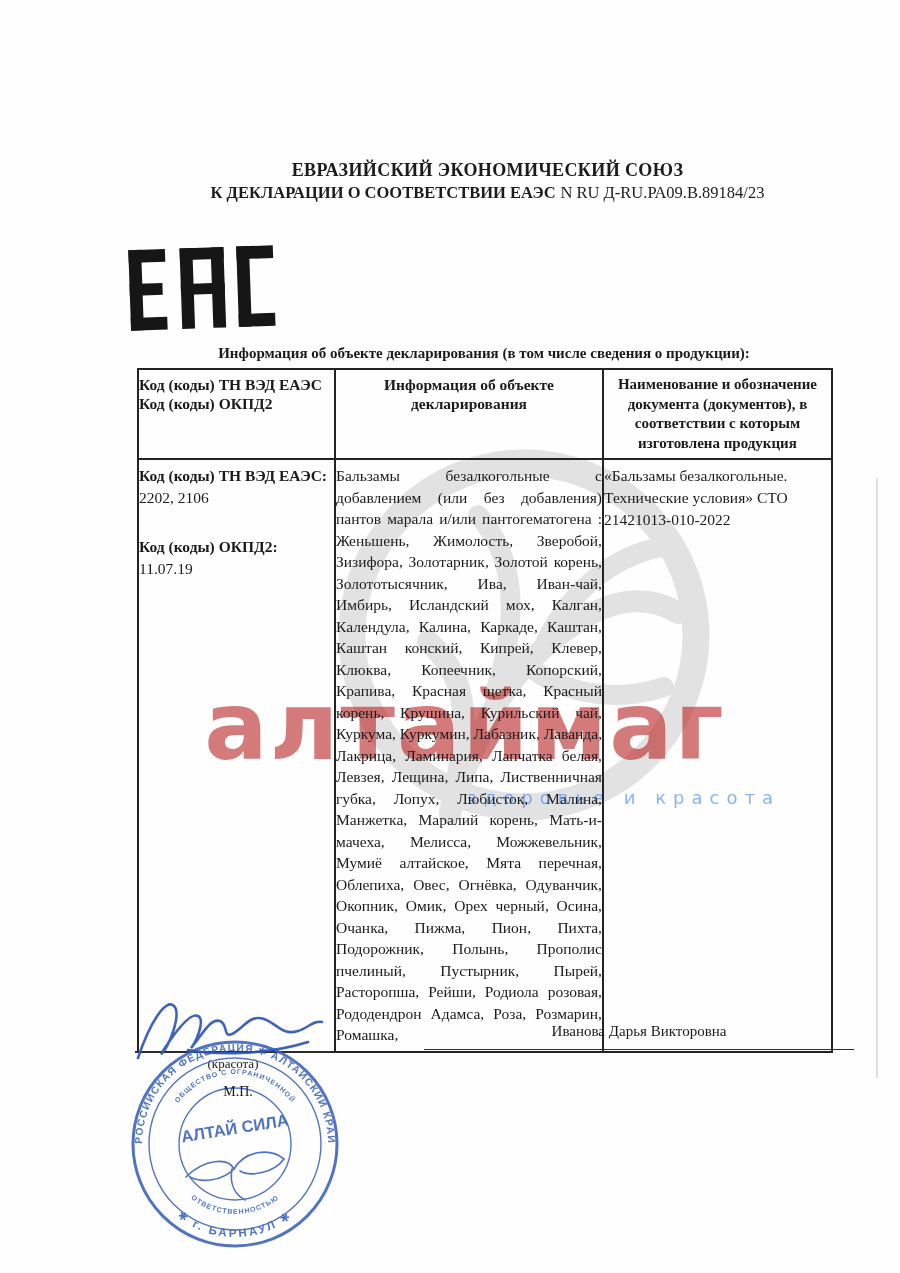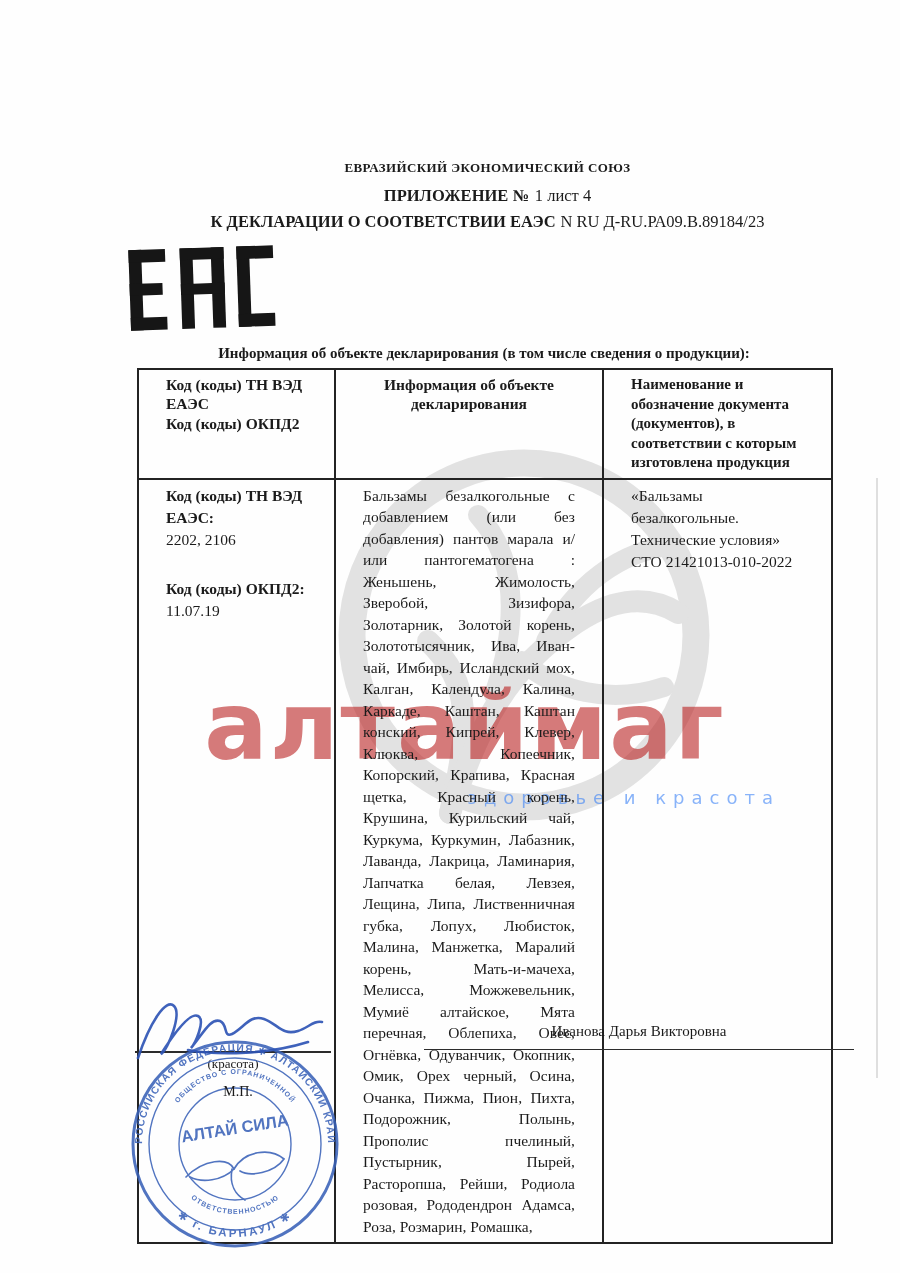"ЕВРАЗИЙСКИЙ ЭКОНОМИЧЕСКИЙ СОЮЗ" .doc-header .l1 { font-size: 13px -> 18px; margin-bottom: 10px -> 2px }
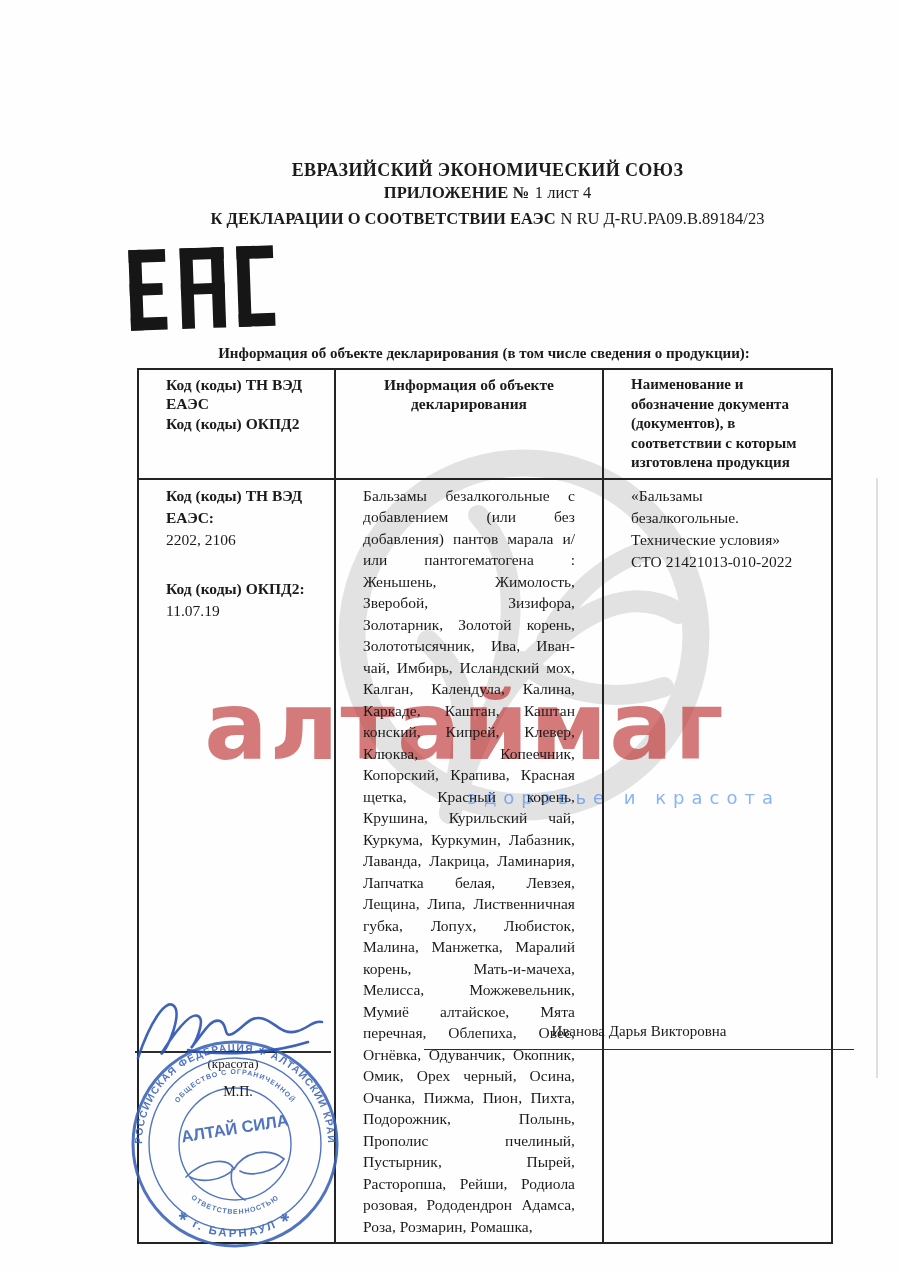"ПРИЛОЖЕНИЕ № 1 лист 4" div.l2 { html: <div> <span>ПРИЛОЖЕНИЕ №</span><span>1 лист 4</span> </div> -> none }
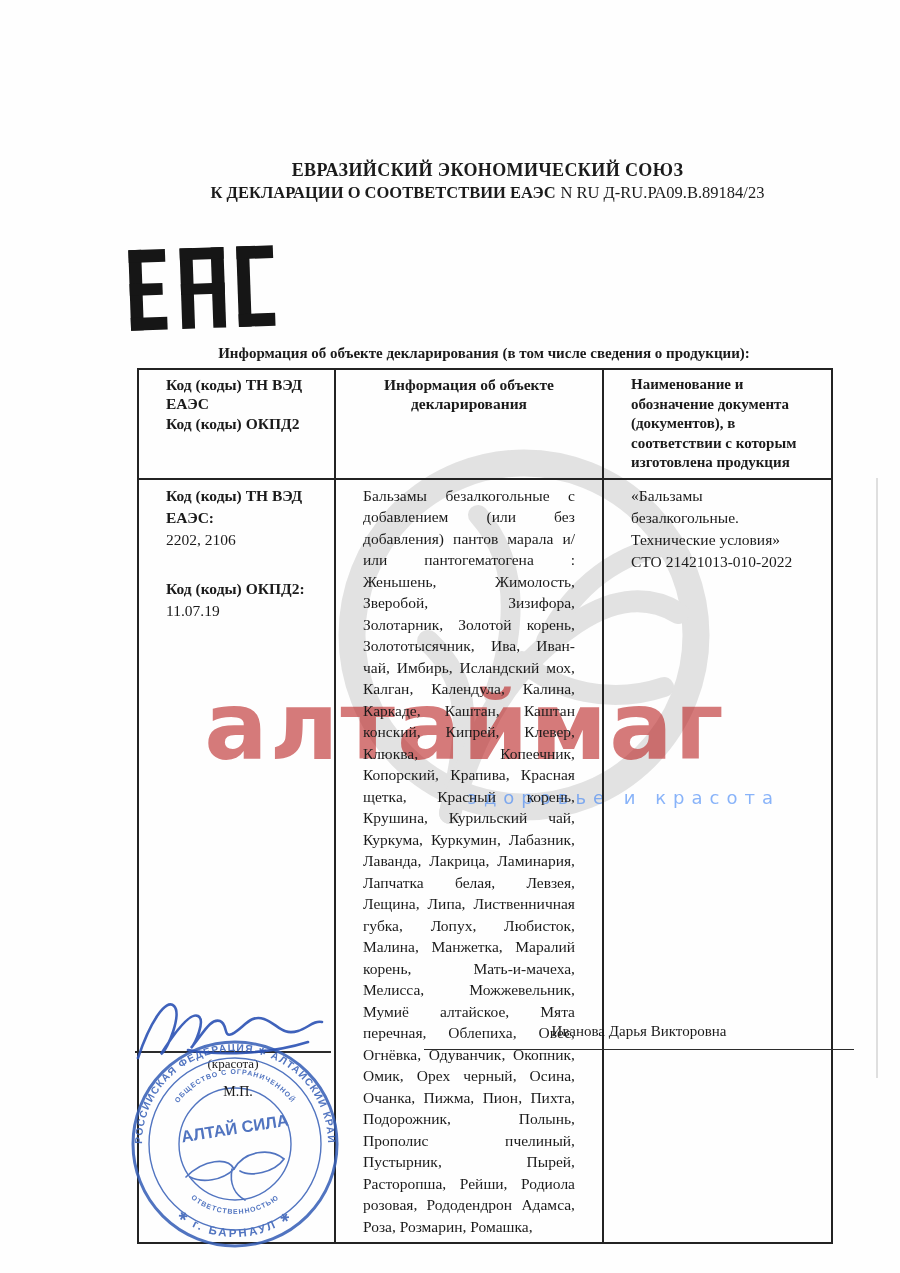"Код (коды) ТН ВЭД ЕАЭС" .decl-table td { padding: 5px 27px -> 5px 0 }
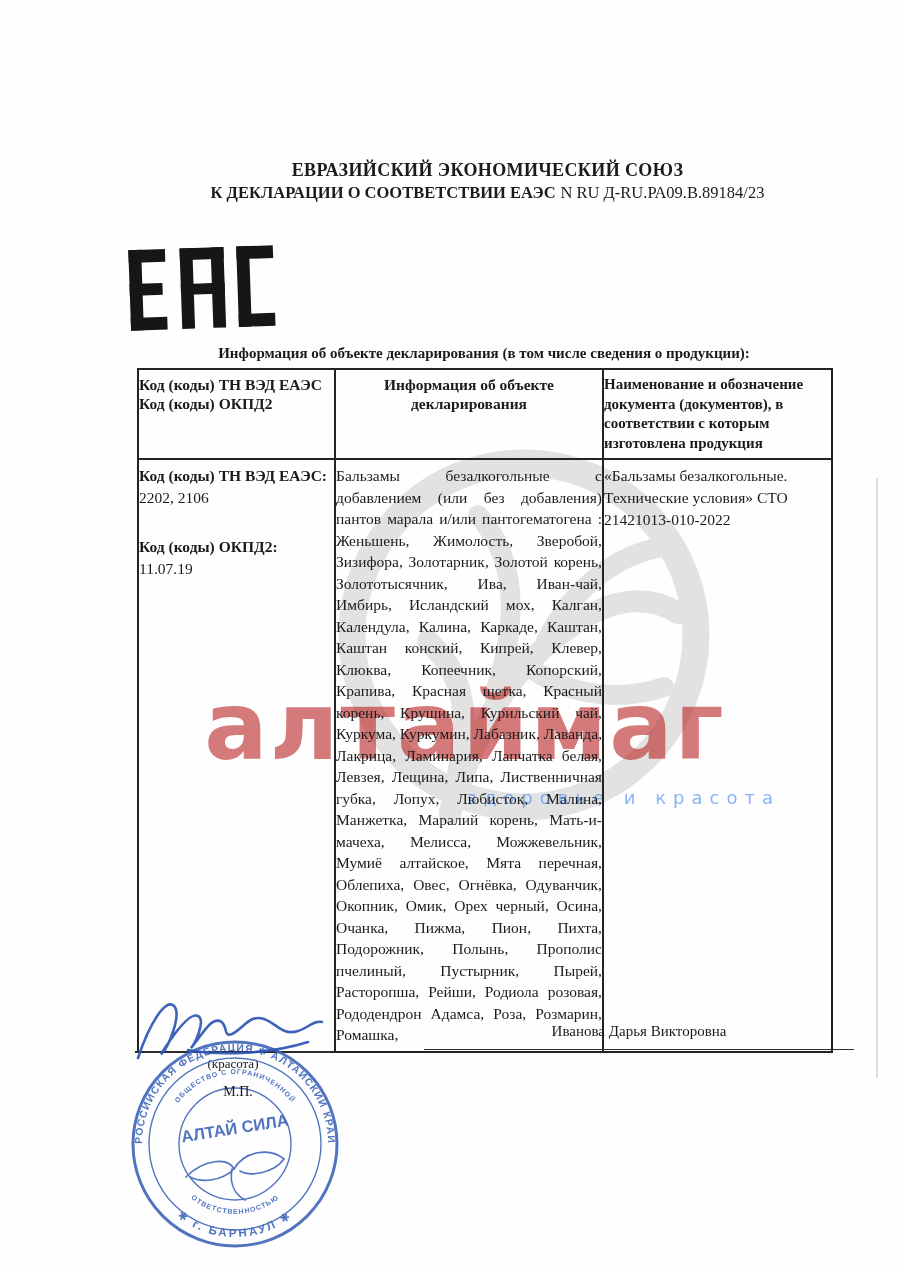"Наименование и обозначение документа" .h-right { text-align: none -> center }
